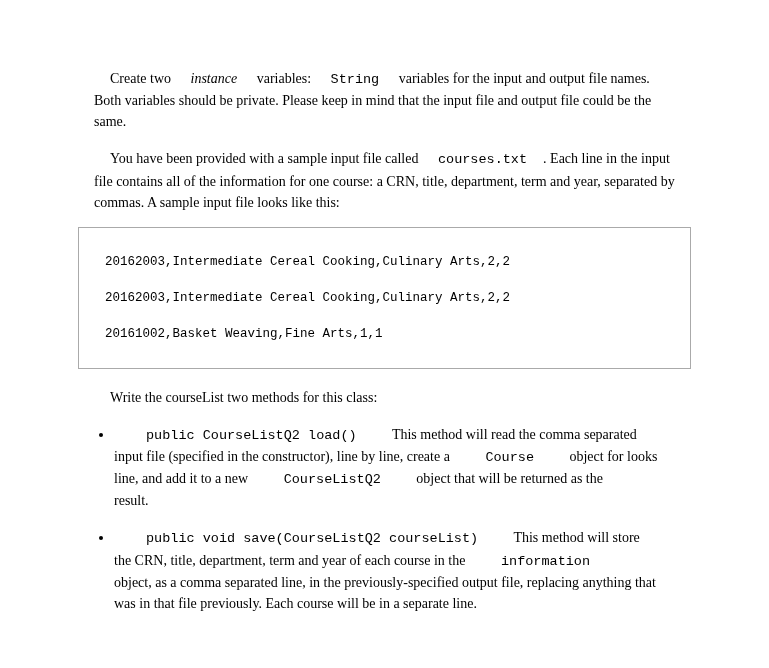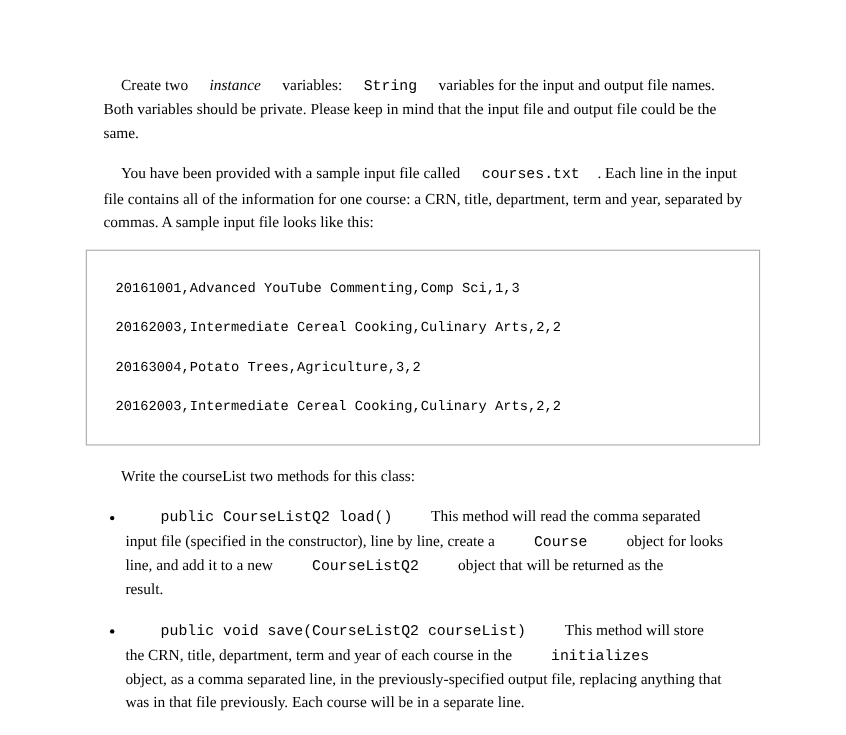"20161001,Advanced YouTube" div { html: <div>20161001,Advanced YouTube Commenting,Comp Sci,1,3</div> -> none }
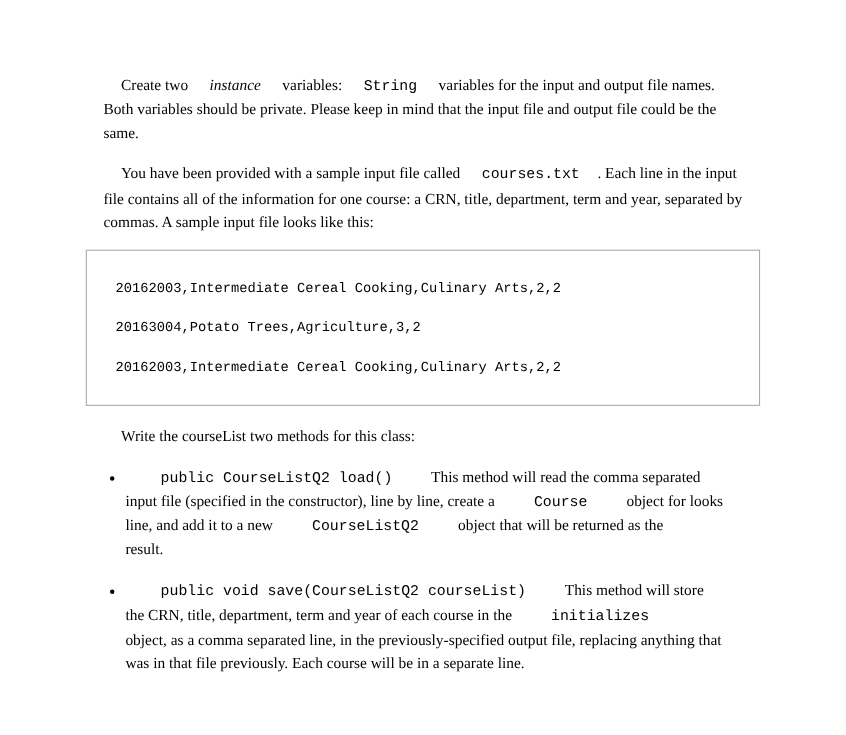"20163004,Potato Trees,Agriculture,3,2" div { html: <div>20163004,Potato Trees,Agriculture,3,2</div> -> none }
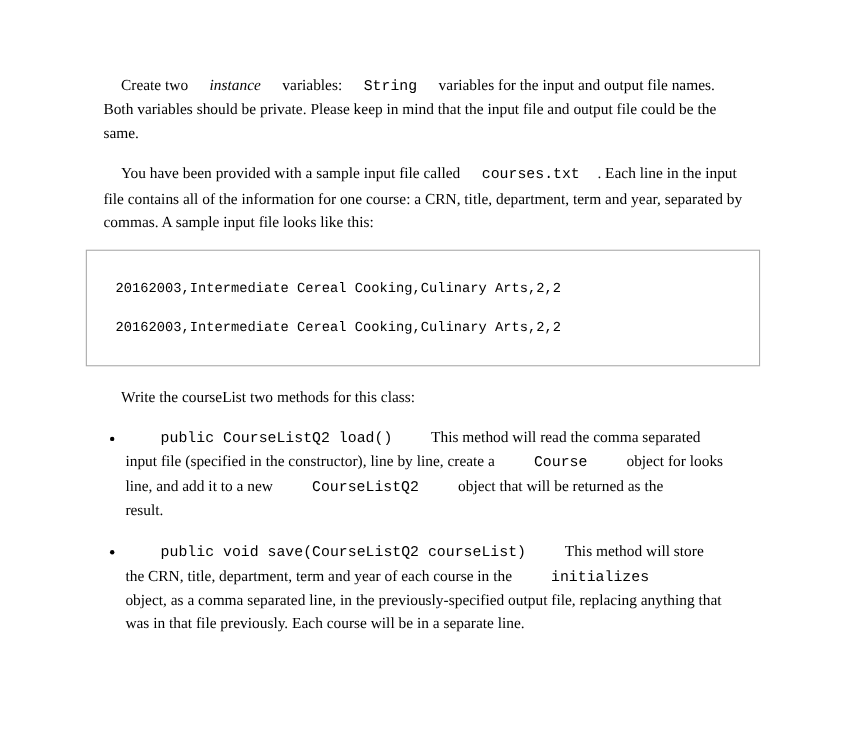"20161002,Basket Weaving,Fine Arts,1,1" div { html: none -> <div>20161002,Basket Weaving,Fine Arts,1,1</div> }
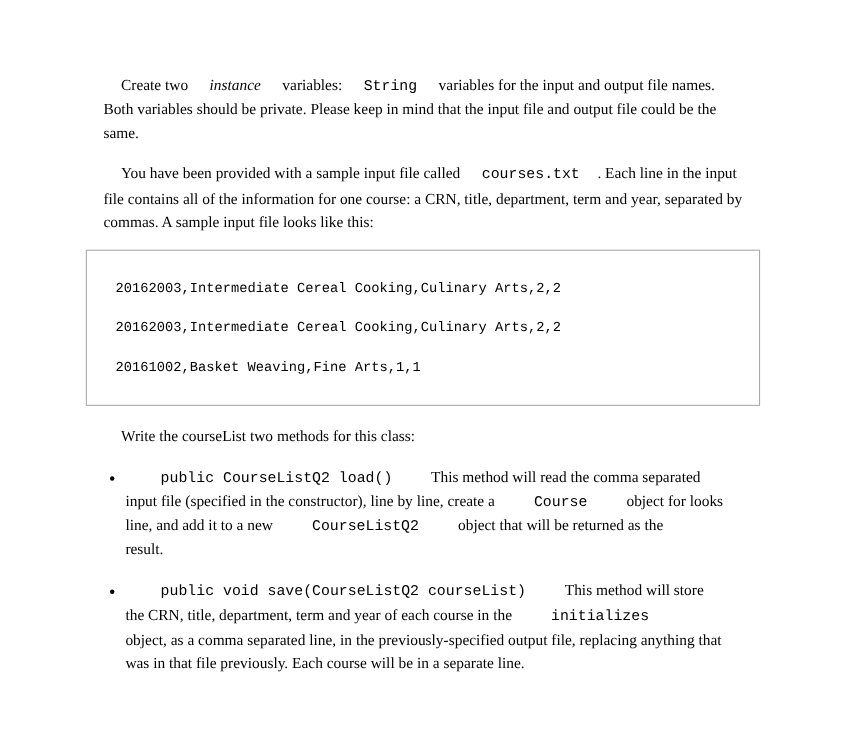"initializes" code { text: initializes -> information }
